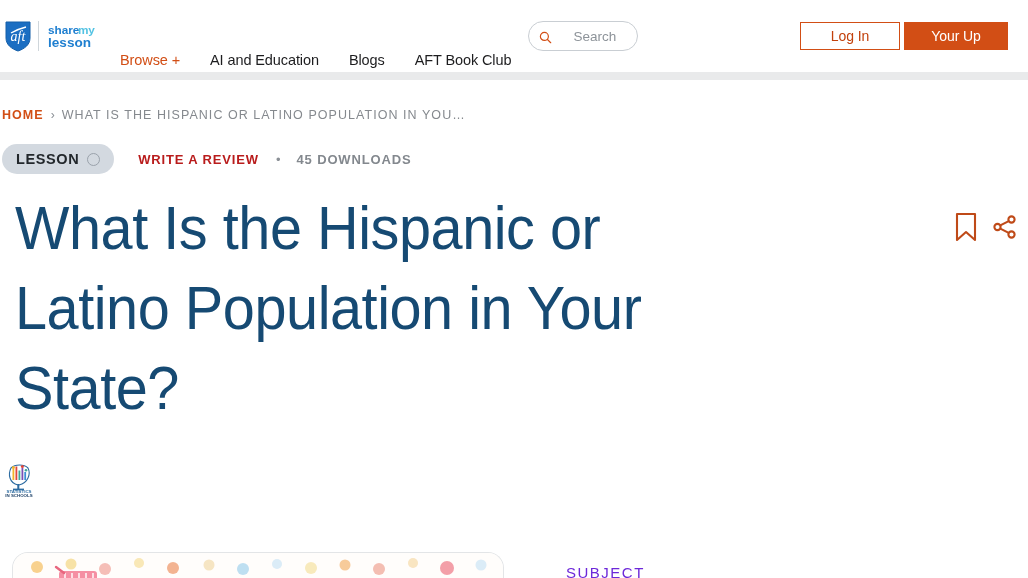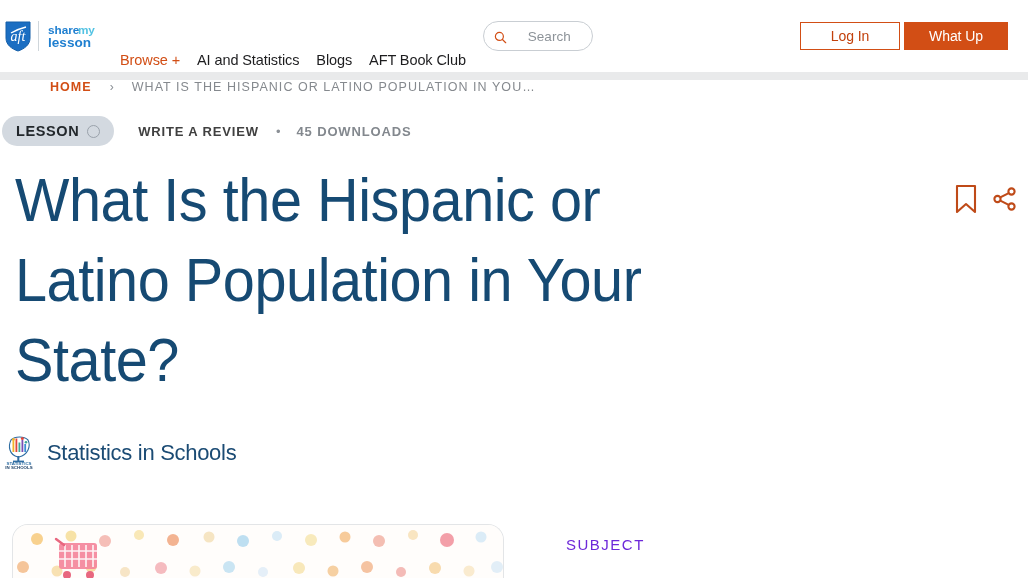"What Up" button.btn-signup { text: What -> Your }
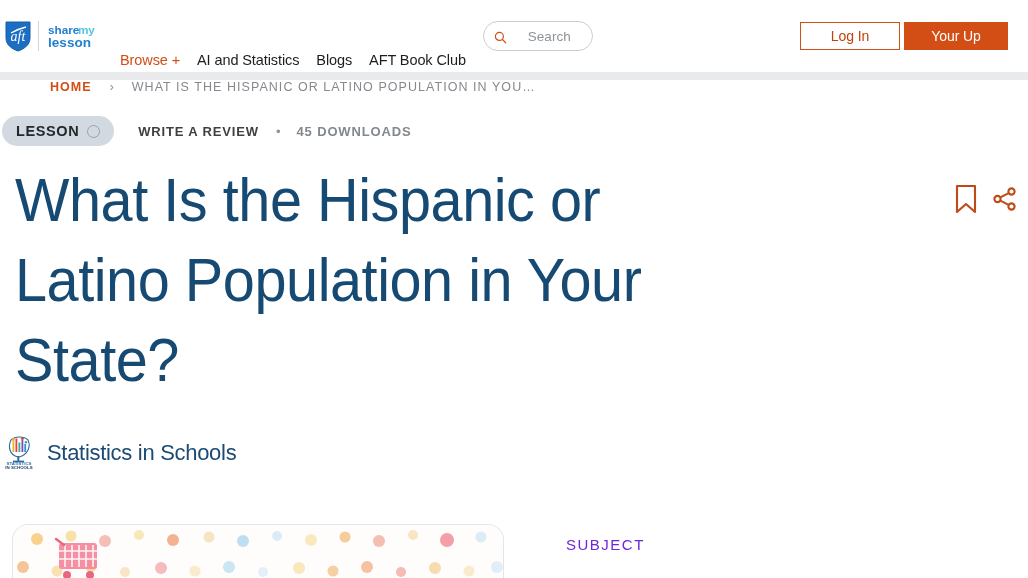"Browse +" .nav-links { gap: 17px -> 30px }
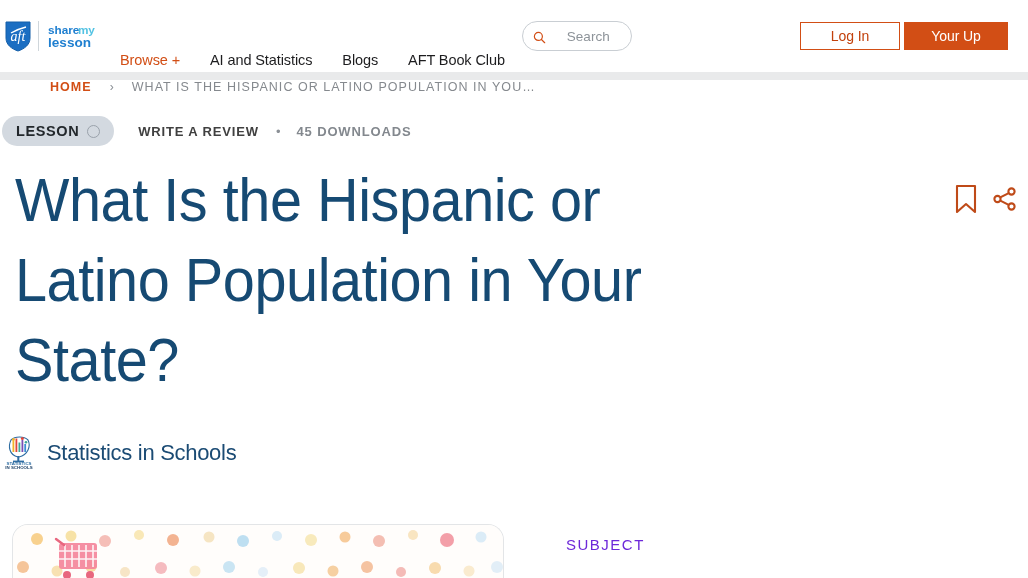"AI and Statistics" a.nav-link { text: Statistics -> Education }
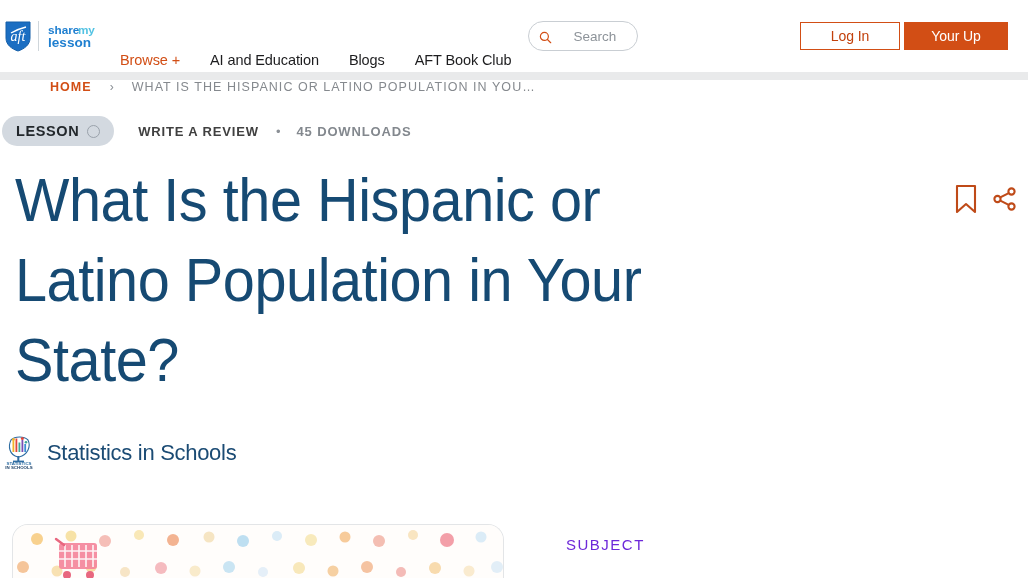"HOME" .breadcrumb { gap: 18px -> 7px; margin-left: 48px -> none; padding-top: none -> 28px }
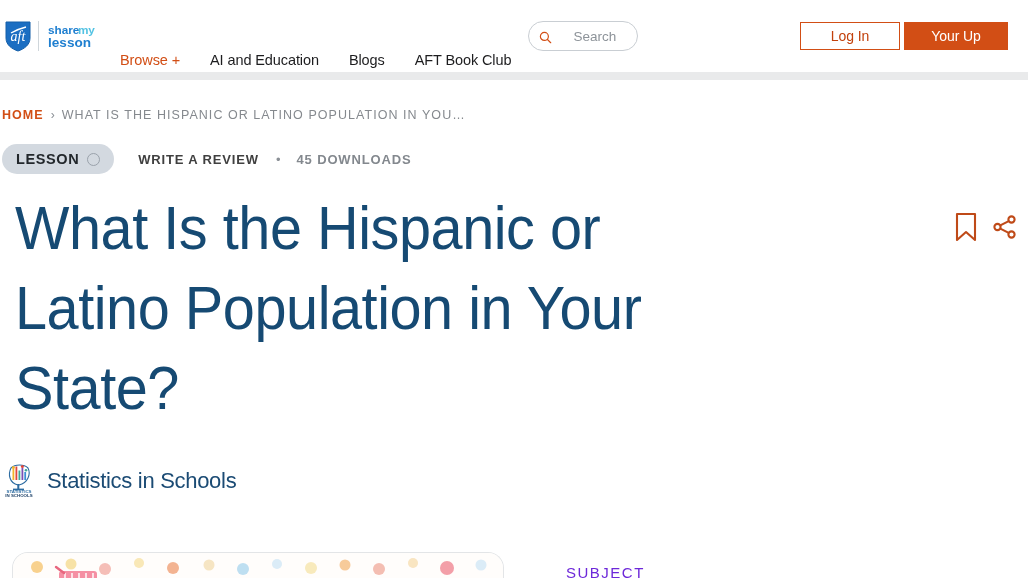"WRITE A REVIEW" .write-review { color: #404040 -> #b91c1c }
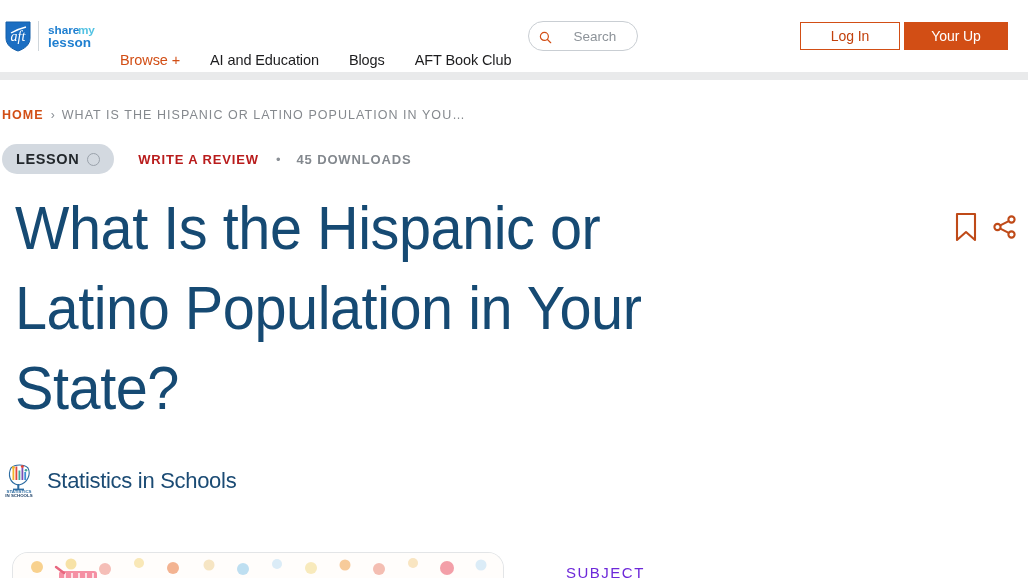"Statistics in Schools" span.author-name { html: <span>Statistics in Schools</span> -> none }
